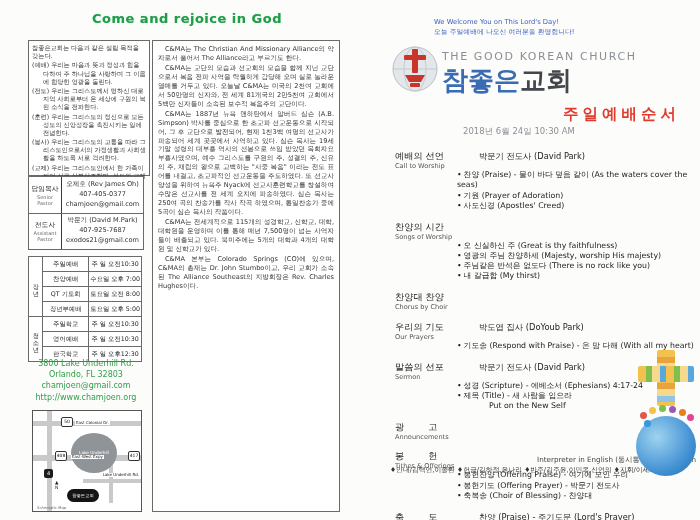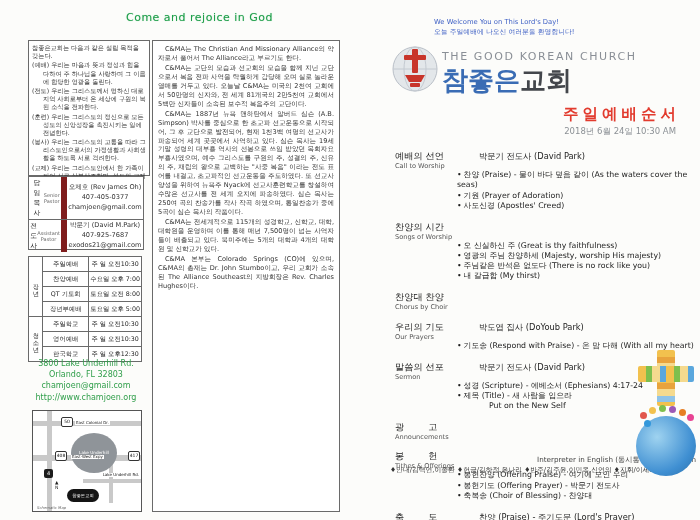"Come and rejoice in God" .motto { font-size: 11px -> 13px; font-weight: normal -> bold; text-align: center -> none }
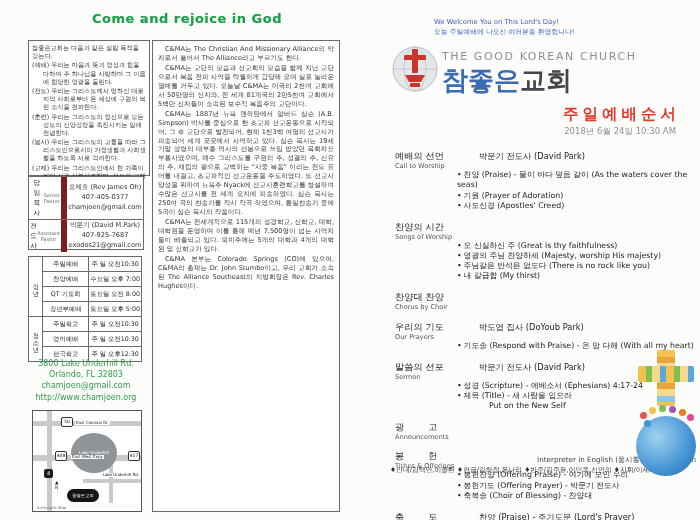"2018년 6월 24일 10:30 AM" .svcdate { left: 450px -> 463px; text-align: right -> none }
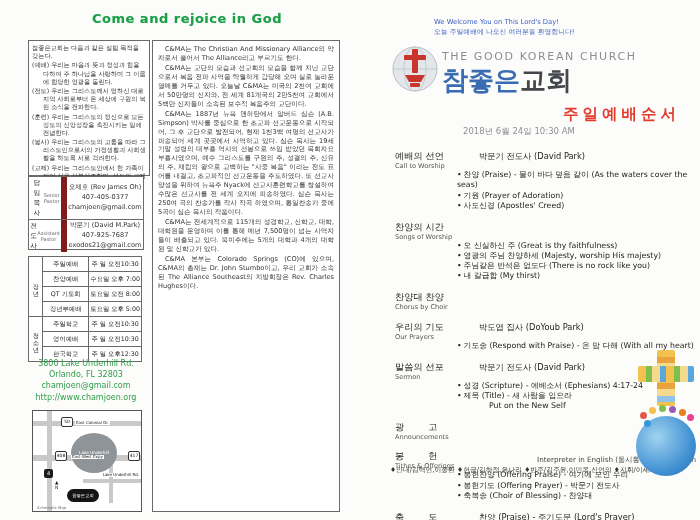"담임목사" .staff .rolecell { border-right: 6px solid #7f1d1d -> 1px solid #7f1d1d; flex-direction: none -> column }
